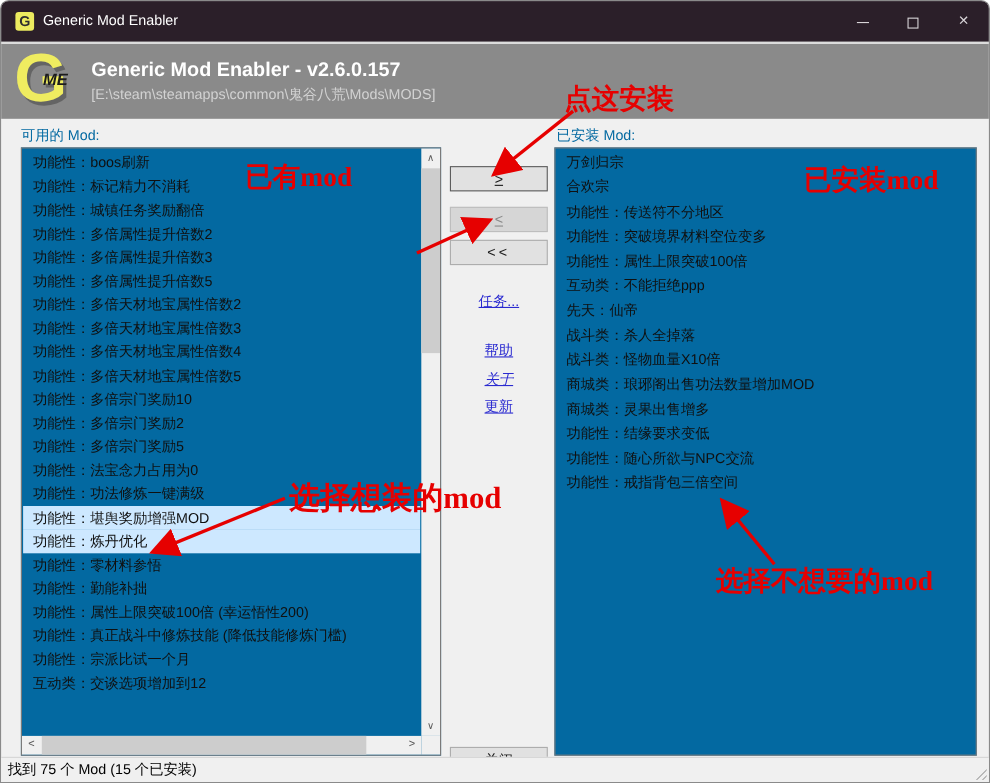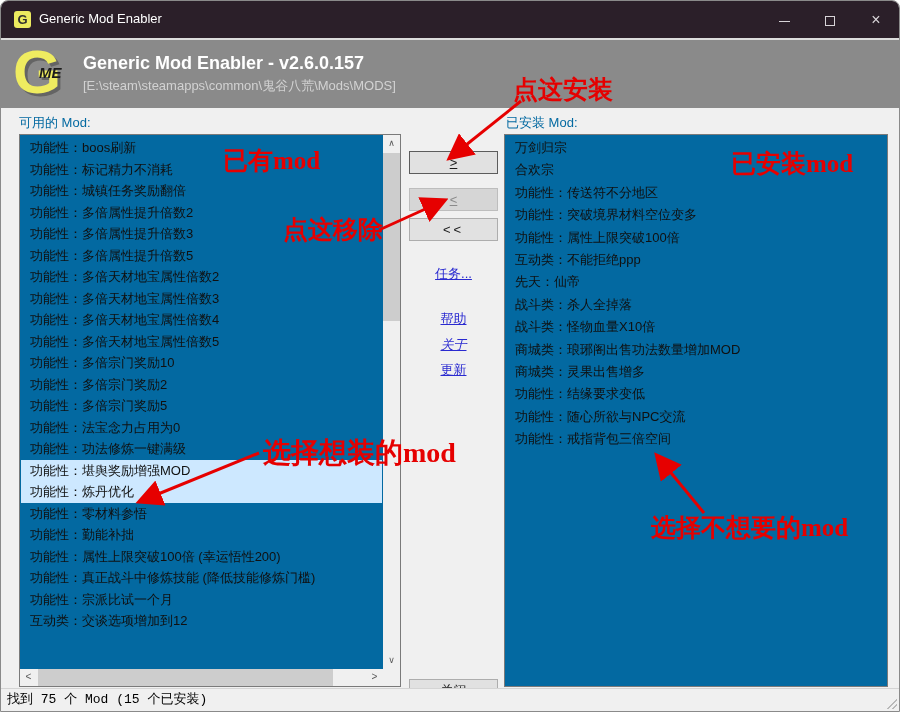"点这移除" div.ann { html: <div>点这移除</div> -> none }
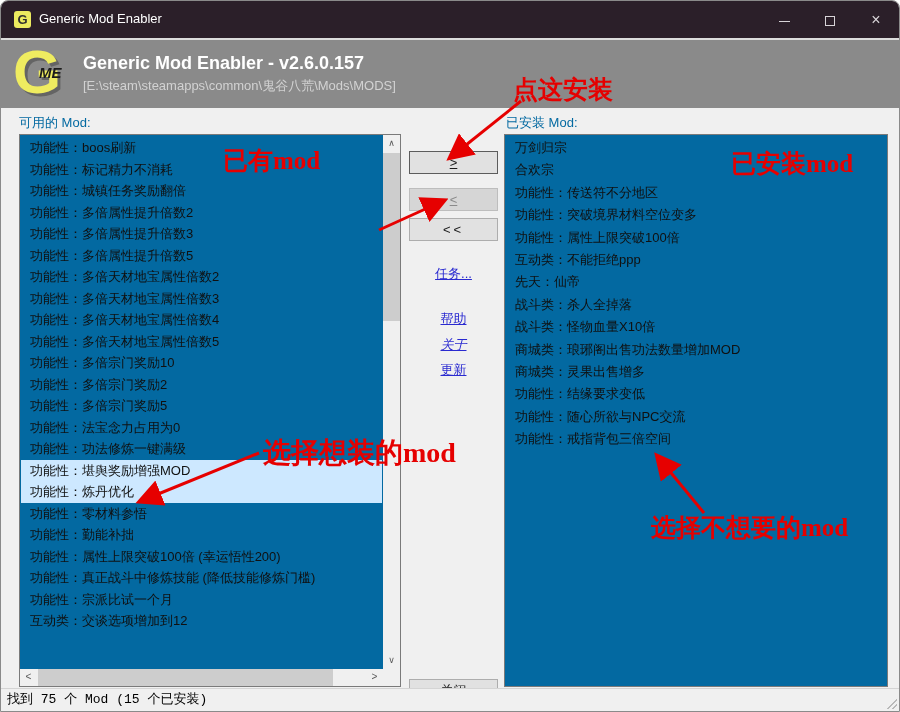"找到 75 个 Mod (15" .statusbar { font-family: Liberation Mono, monospace -> none }
